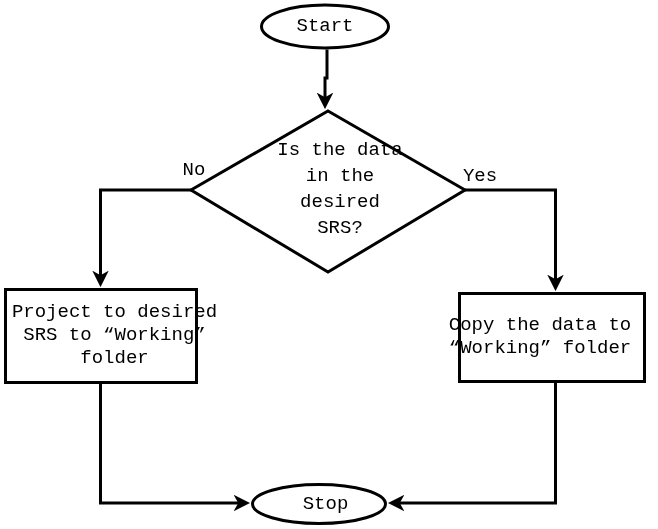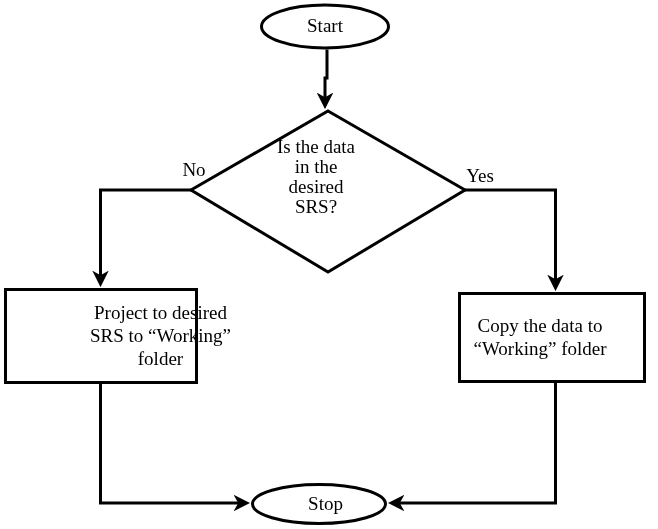"Start" .canvas { font-family: Liberation Serif, serif -> Liberation Mono, monospace }
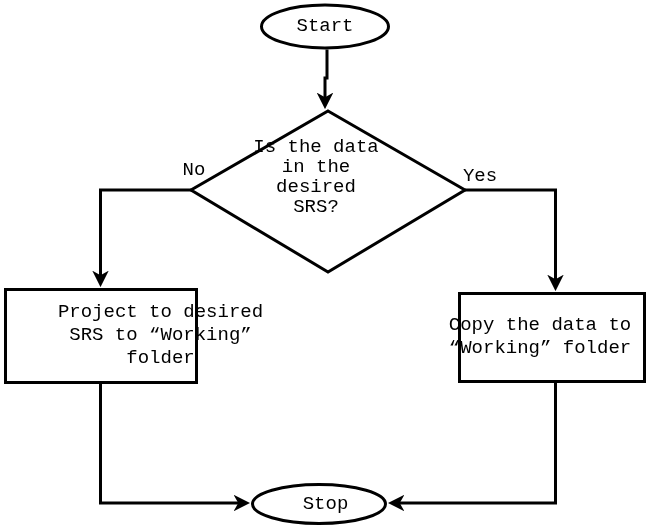"Is the data" .lbl-decision { left: 228px -> 252px; line-height: 20px -> 26px }
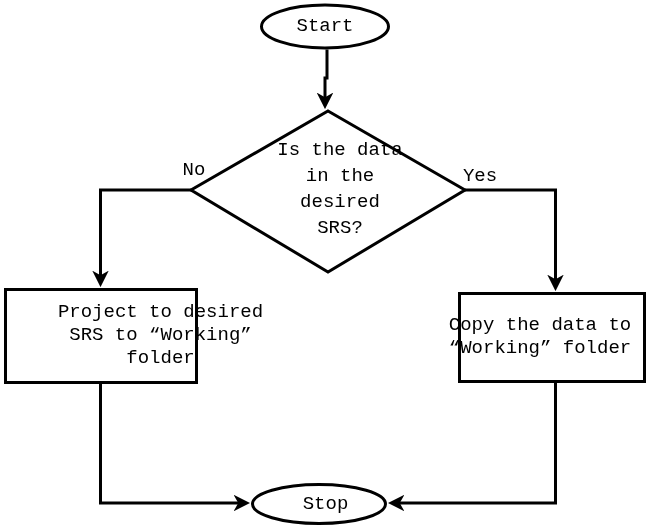"Project to desired" .lbl-proc-left { margin-left: 46px -> none }
